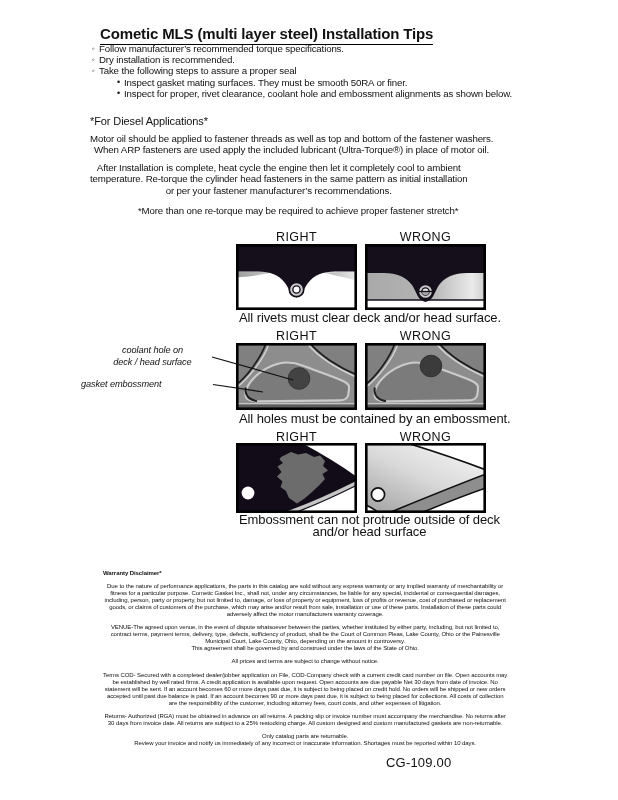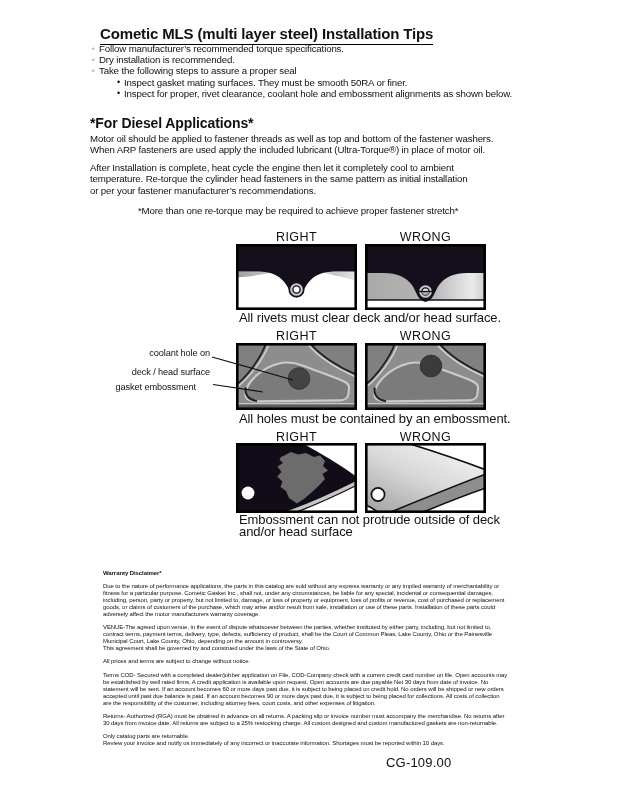"*For Diesel Applications*" #diesel-heading { font-size: 14px -> 11px; font-weight: bold -> normal }
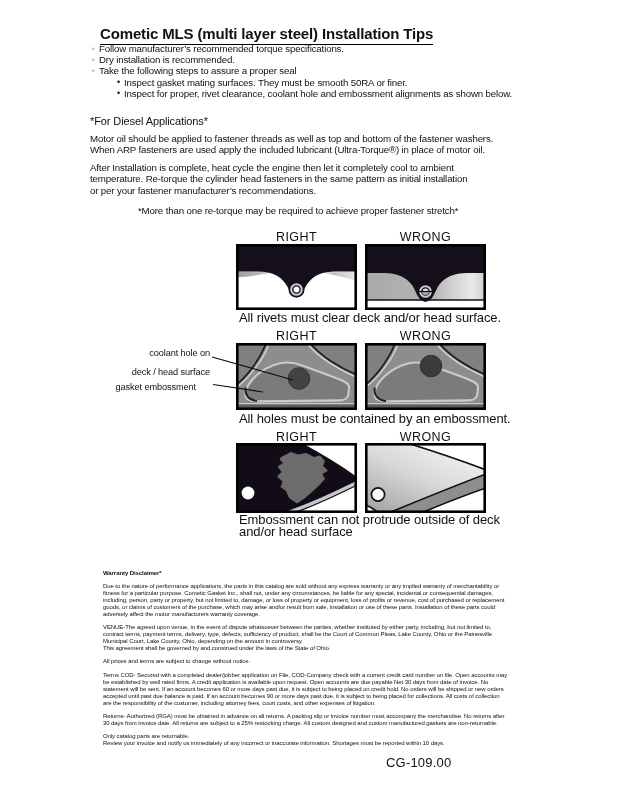"Motor oil should be applied" .pre { text-align: none -> center }
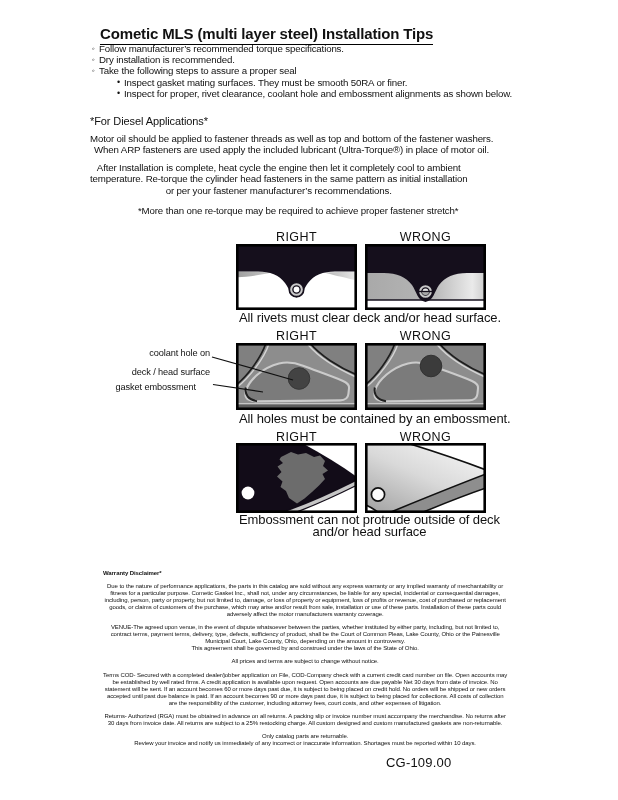"coolant hole on" .annlabel { font-style: none -> italic; line-height: 19px -> 12px; text-align: right -> none }
